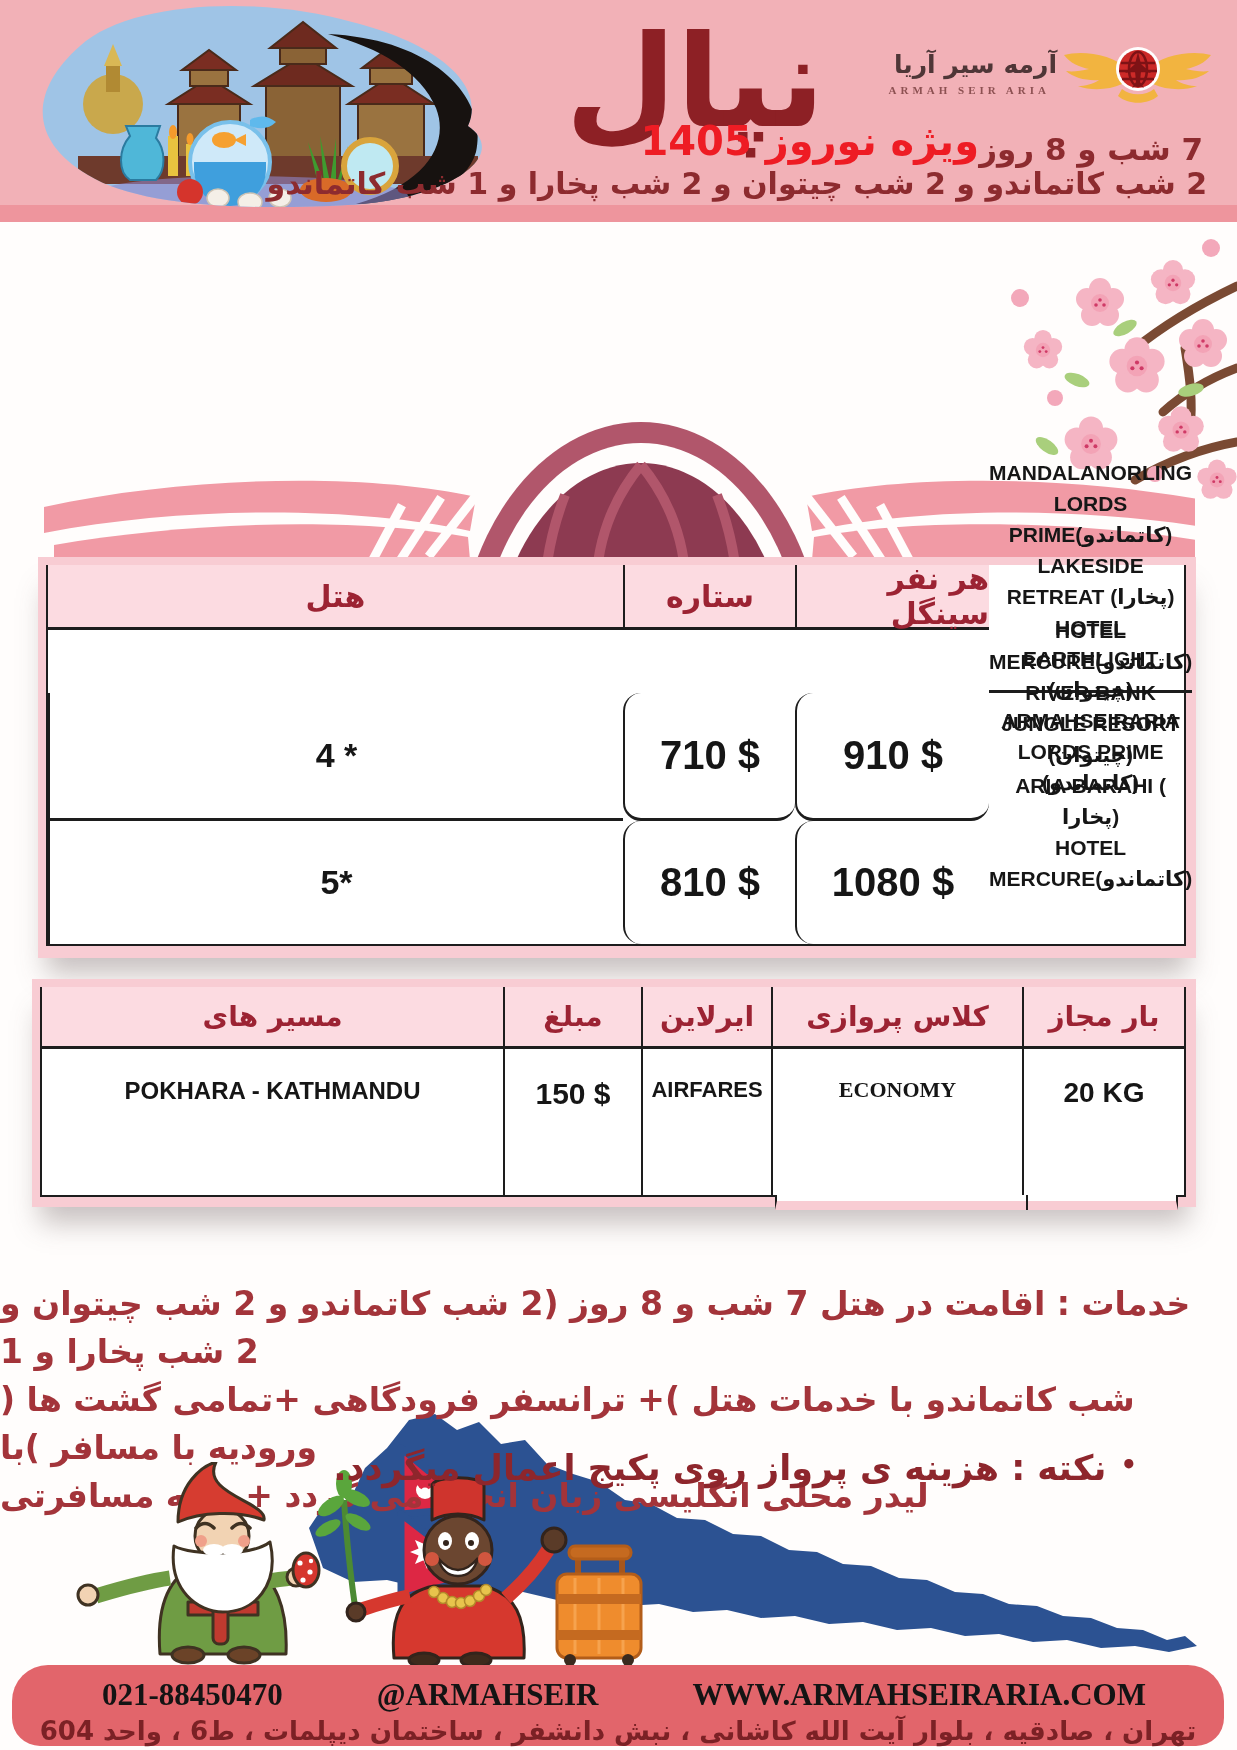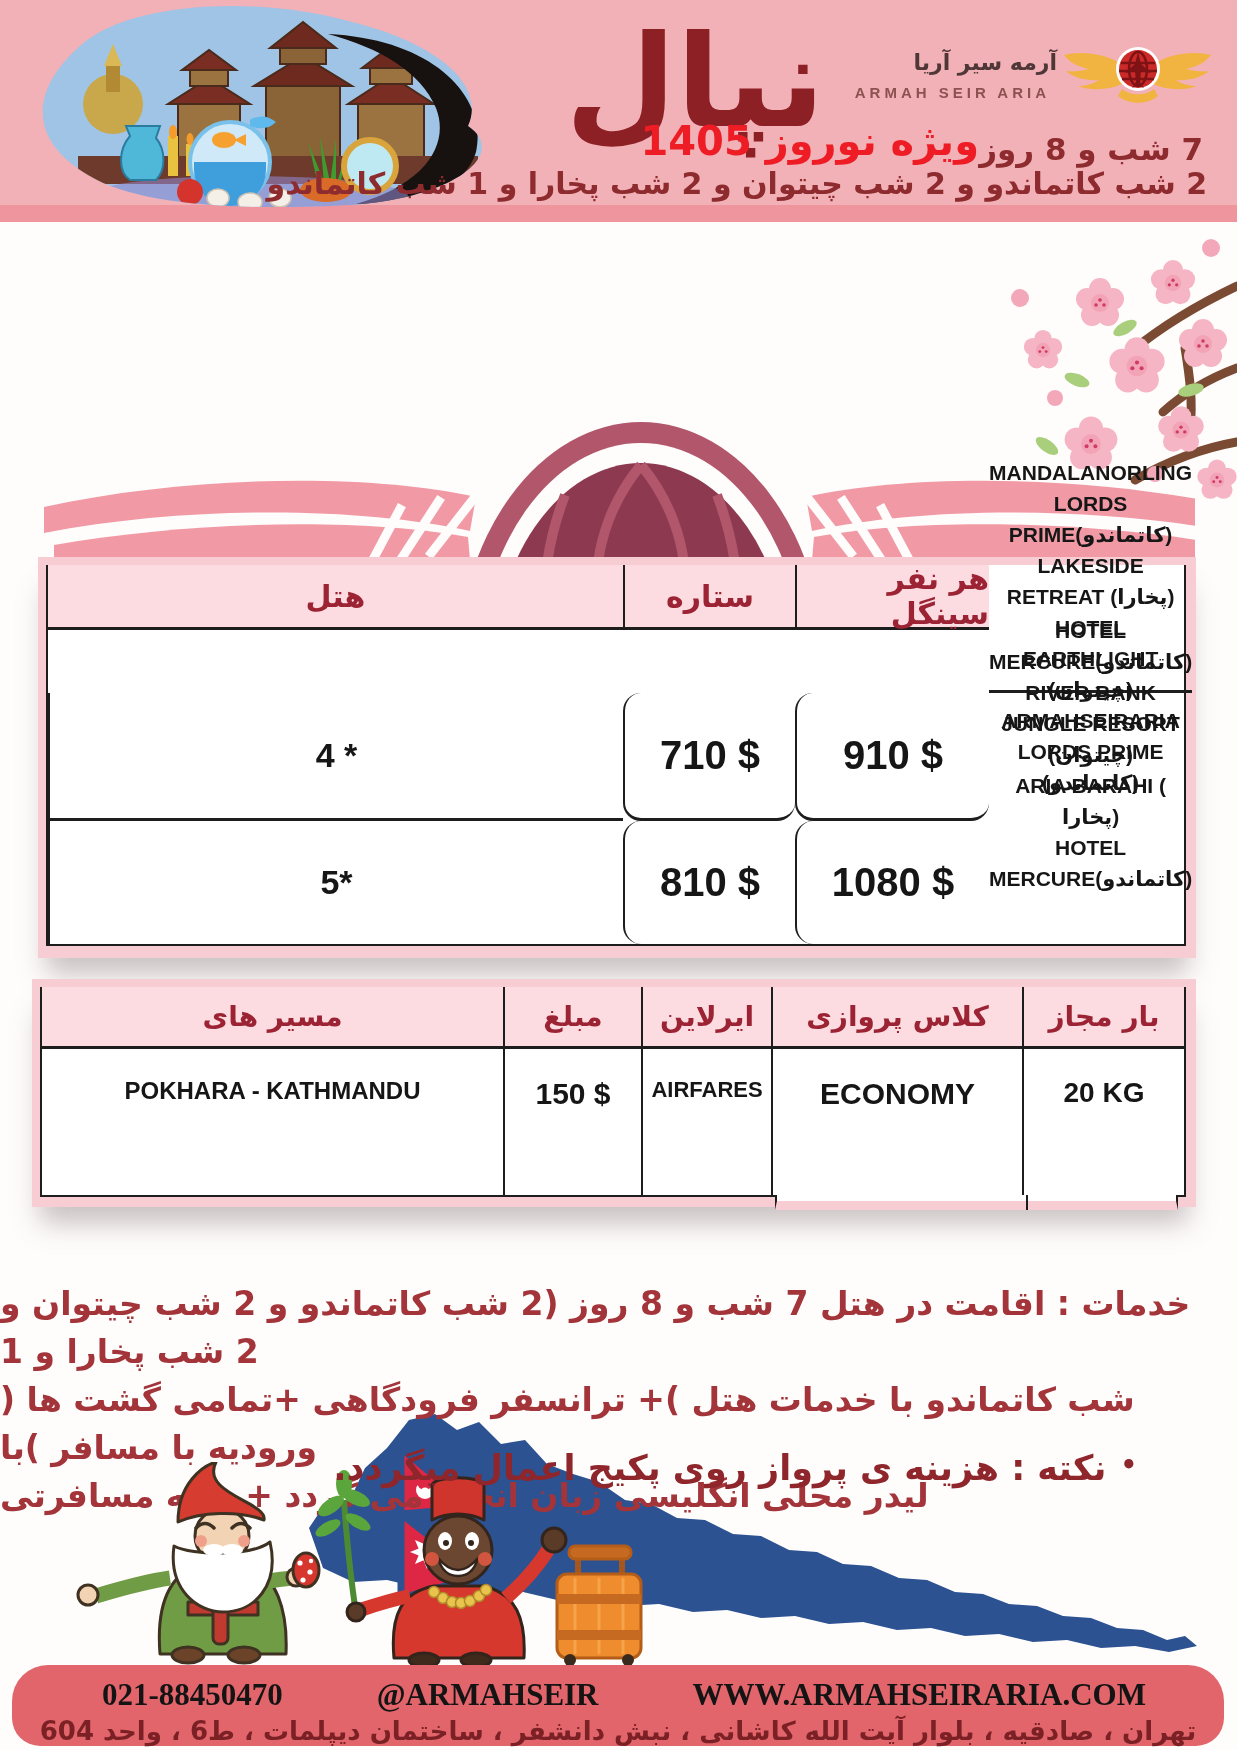"آرمه سیر آریا" .logo-fa { font-size: 22px -> 25px }
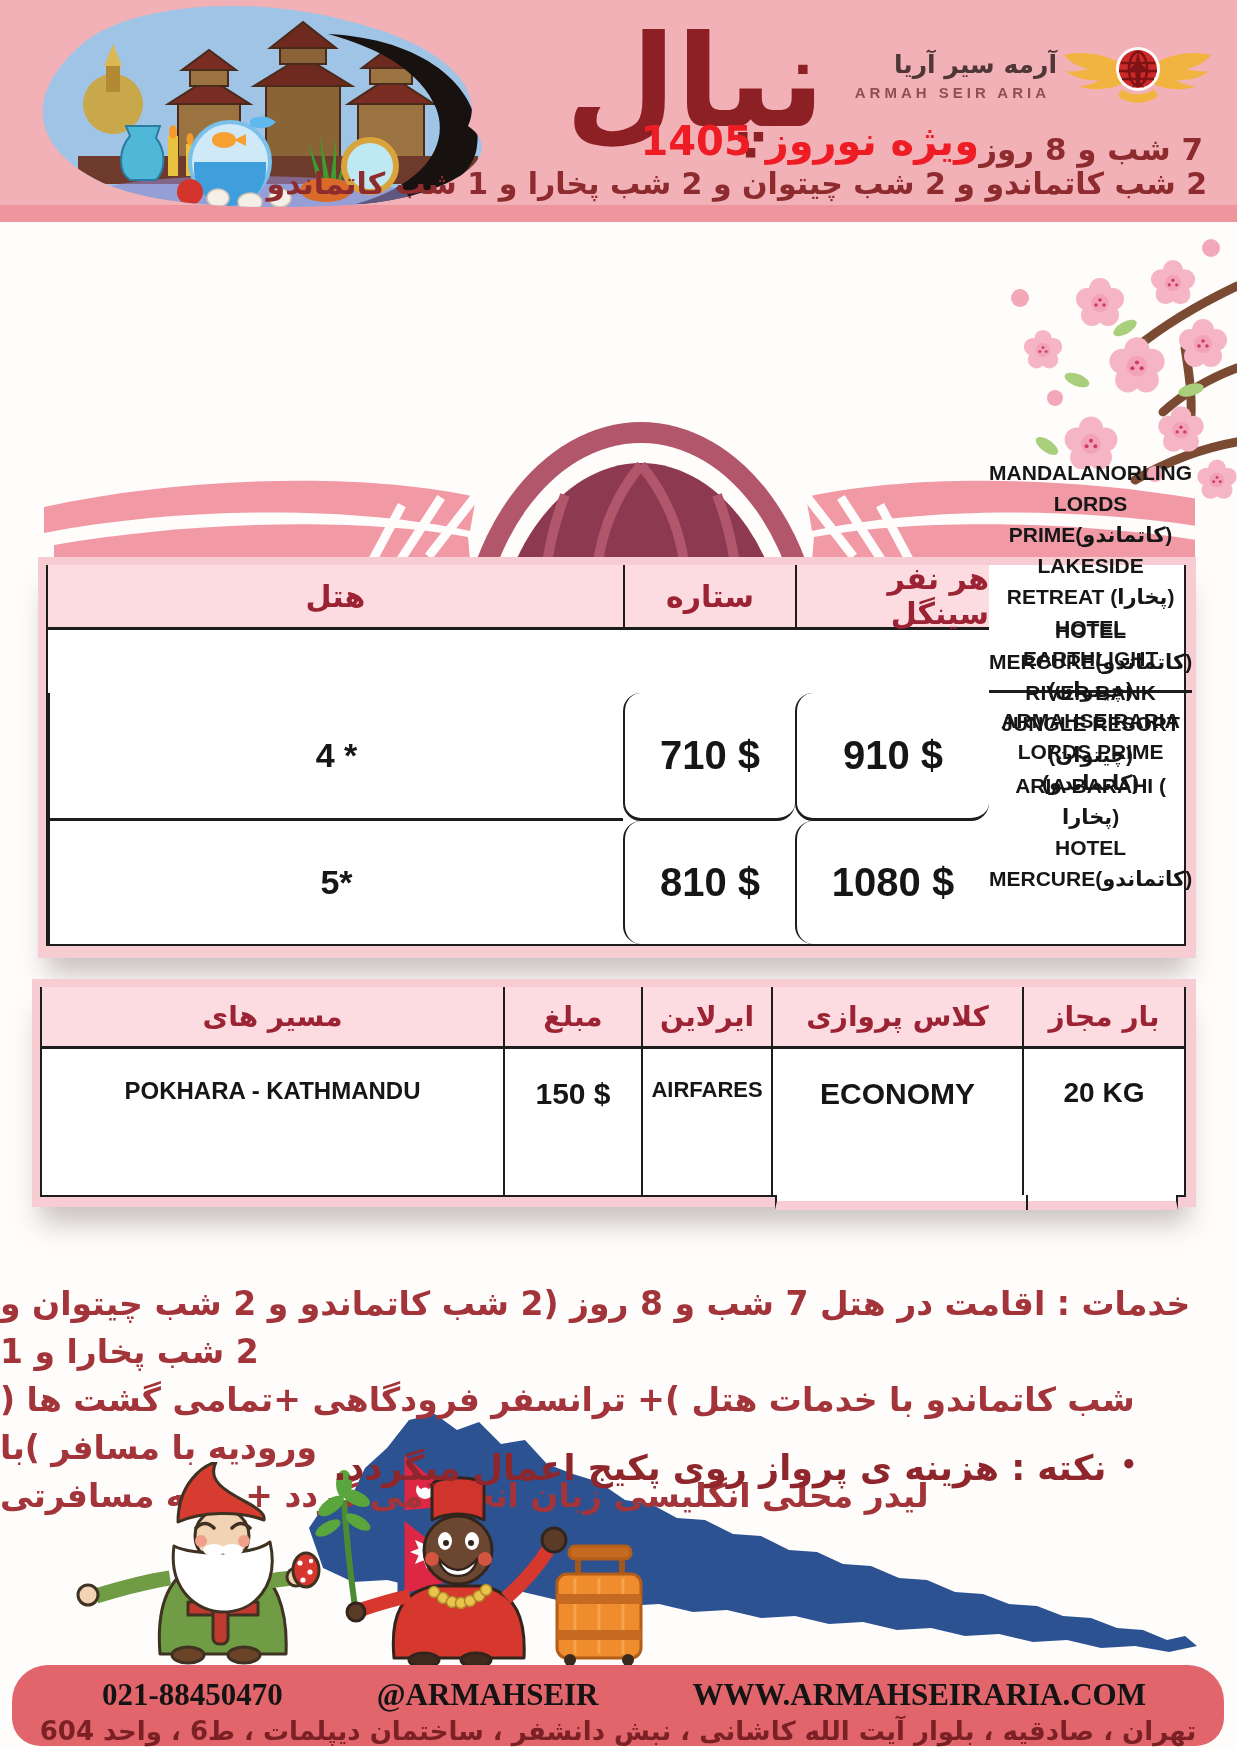"ARMAH SEIR ARIA" .logo-en { font-family: Liberation Sans, sans-serif -> Liberation Serif, serif; font-size: 15px -> 11px }
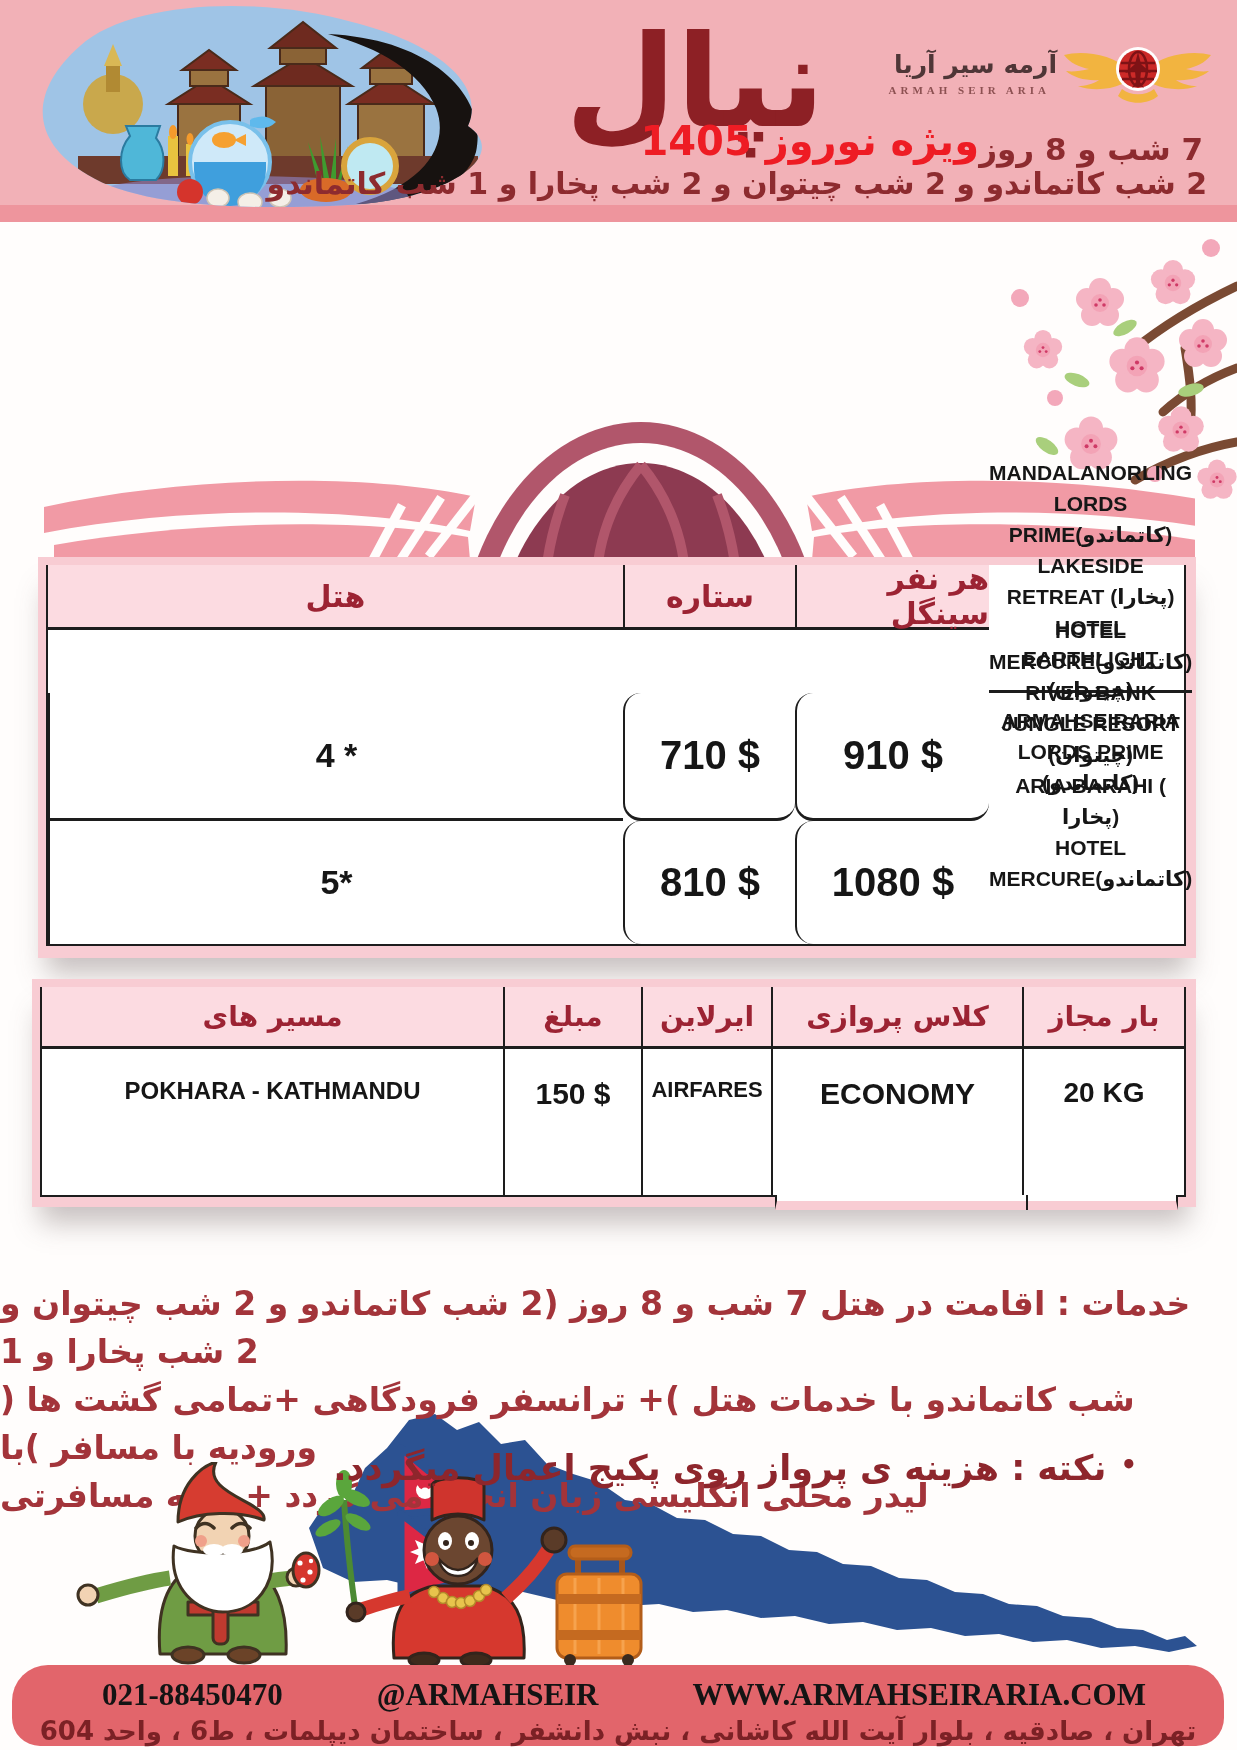"ECONOMY" .class-cell { font-family: Liberation Sans, sans-serif -> Liberation Serif, serif; font-size: 30px -> 22px }
